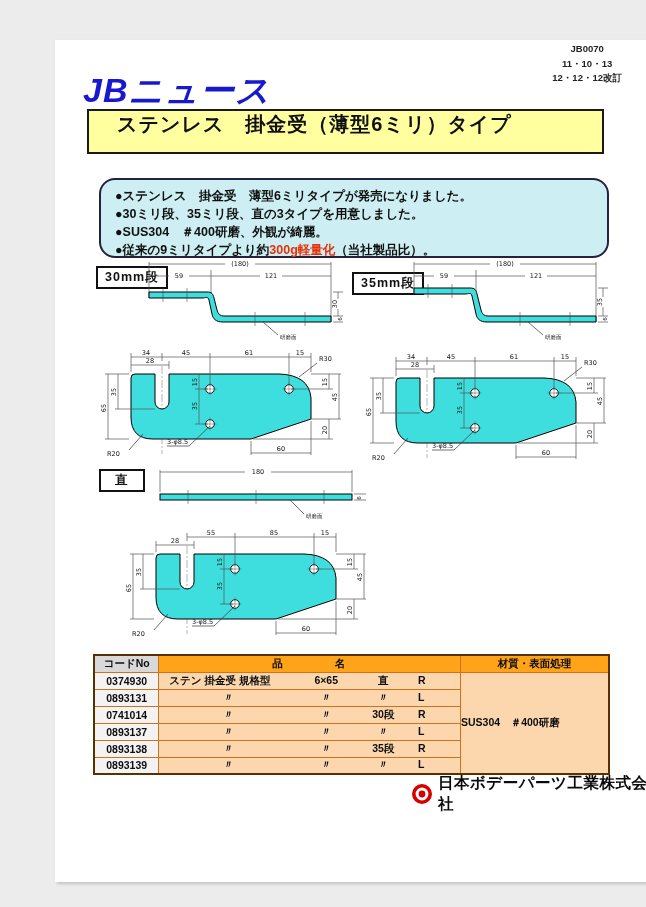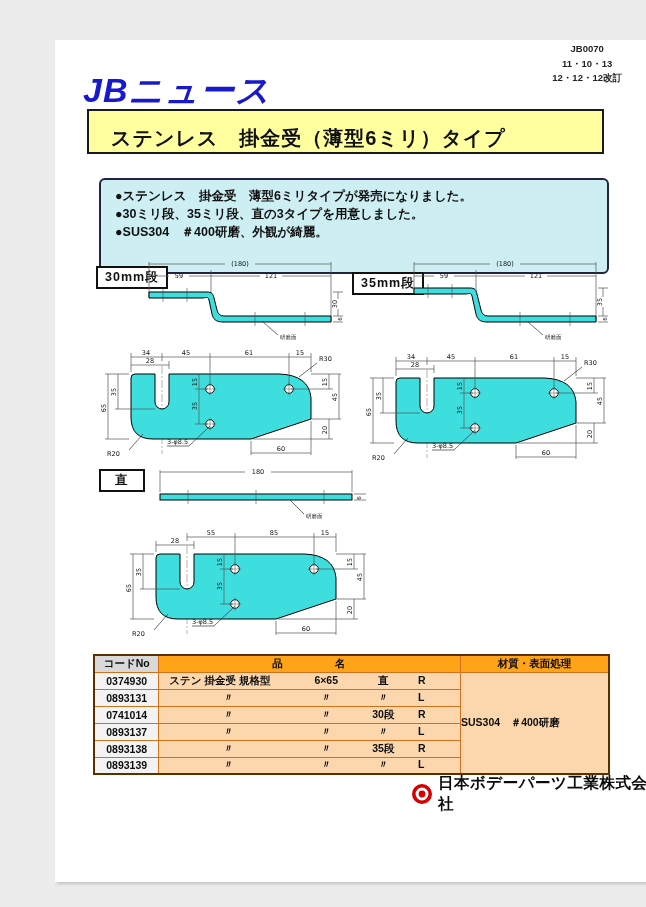"ステンレス 掛金受（薄型6ミリ）タイプ" .banner { align-items: flex-end -> flex-start; padding-left: 22px -> 28px }
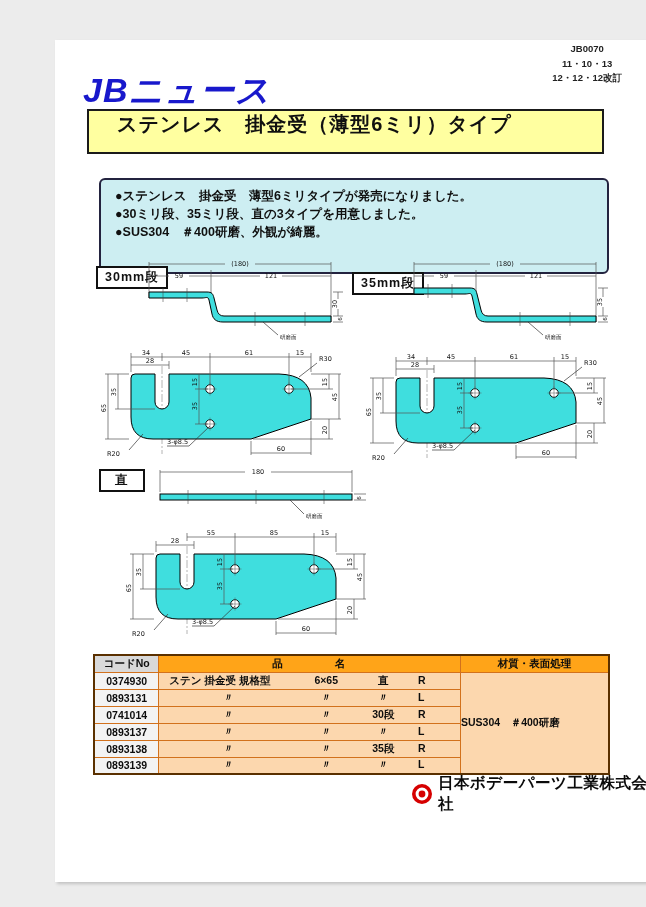"●ステンレス 掛金受 薄型6ミリタイプが発売になりました。" .highlights { border-radius: 6px -> 16px; height: 96px -> 80px }
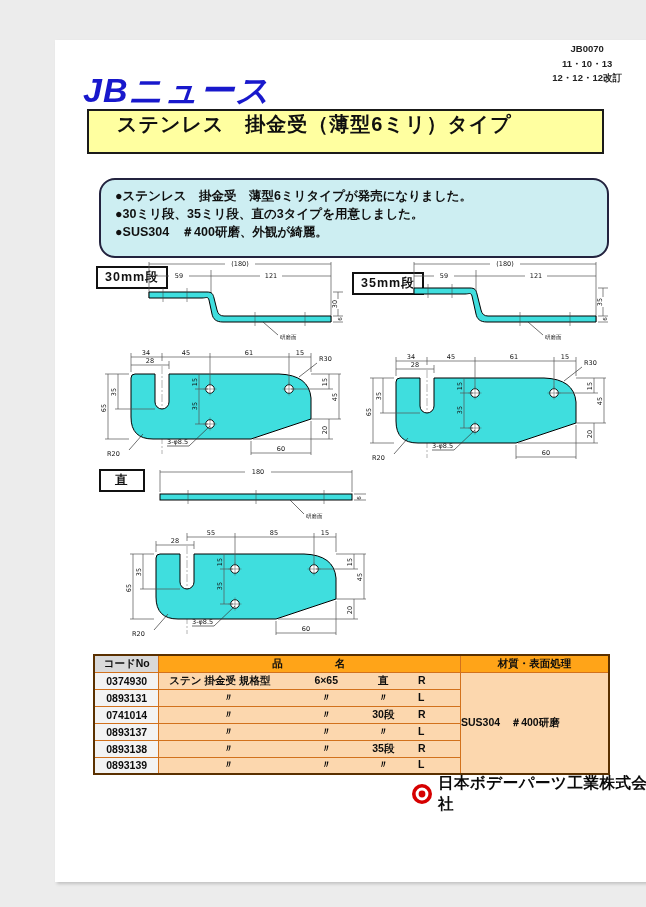"●従来の9ミリタイプより約300g軽量化（当社製品比）。" div.line { html: none -> <div><span>●従来の9ミリタイプより約</span><span>300g軽量化</span><span>（当社製品比）。</span></div> }
